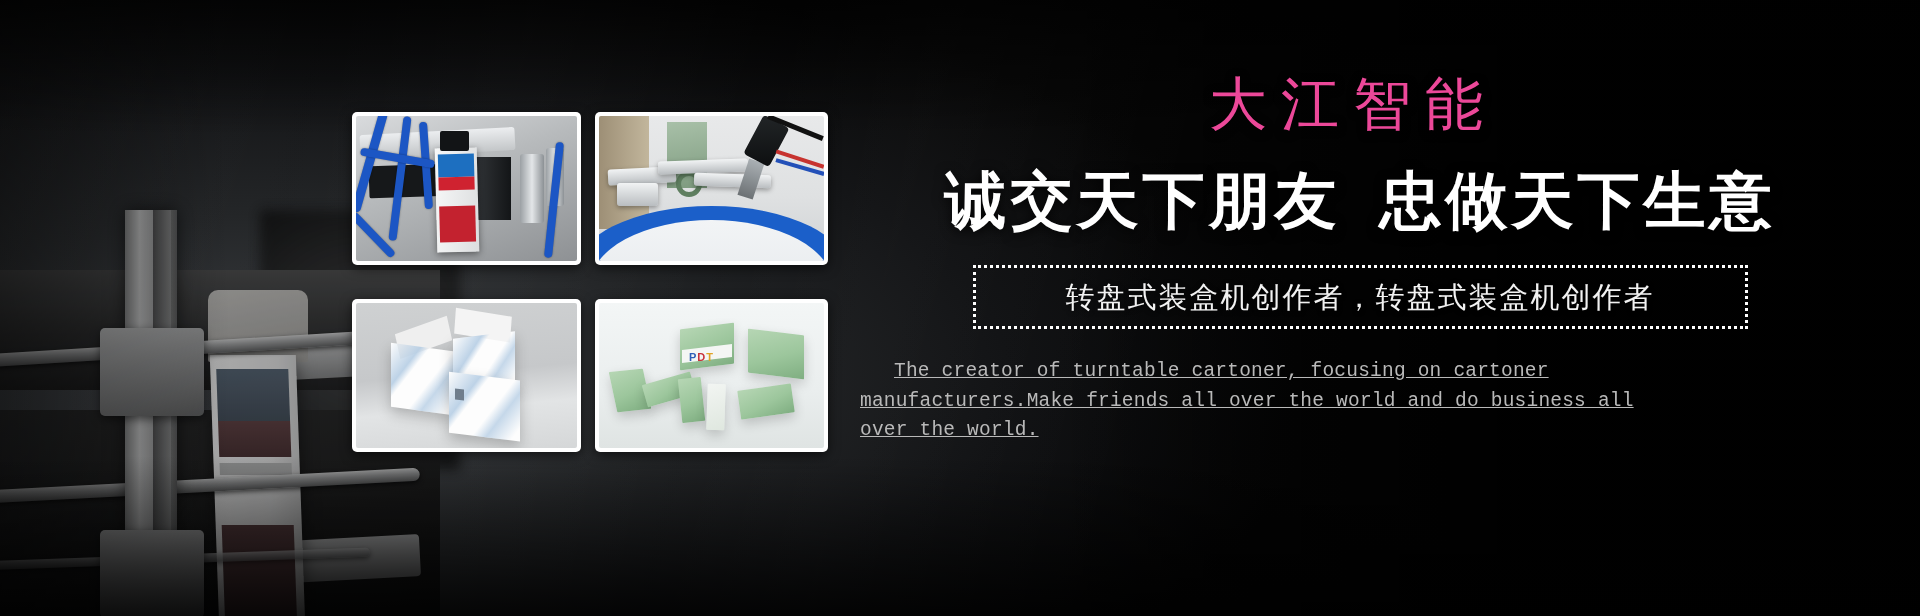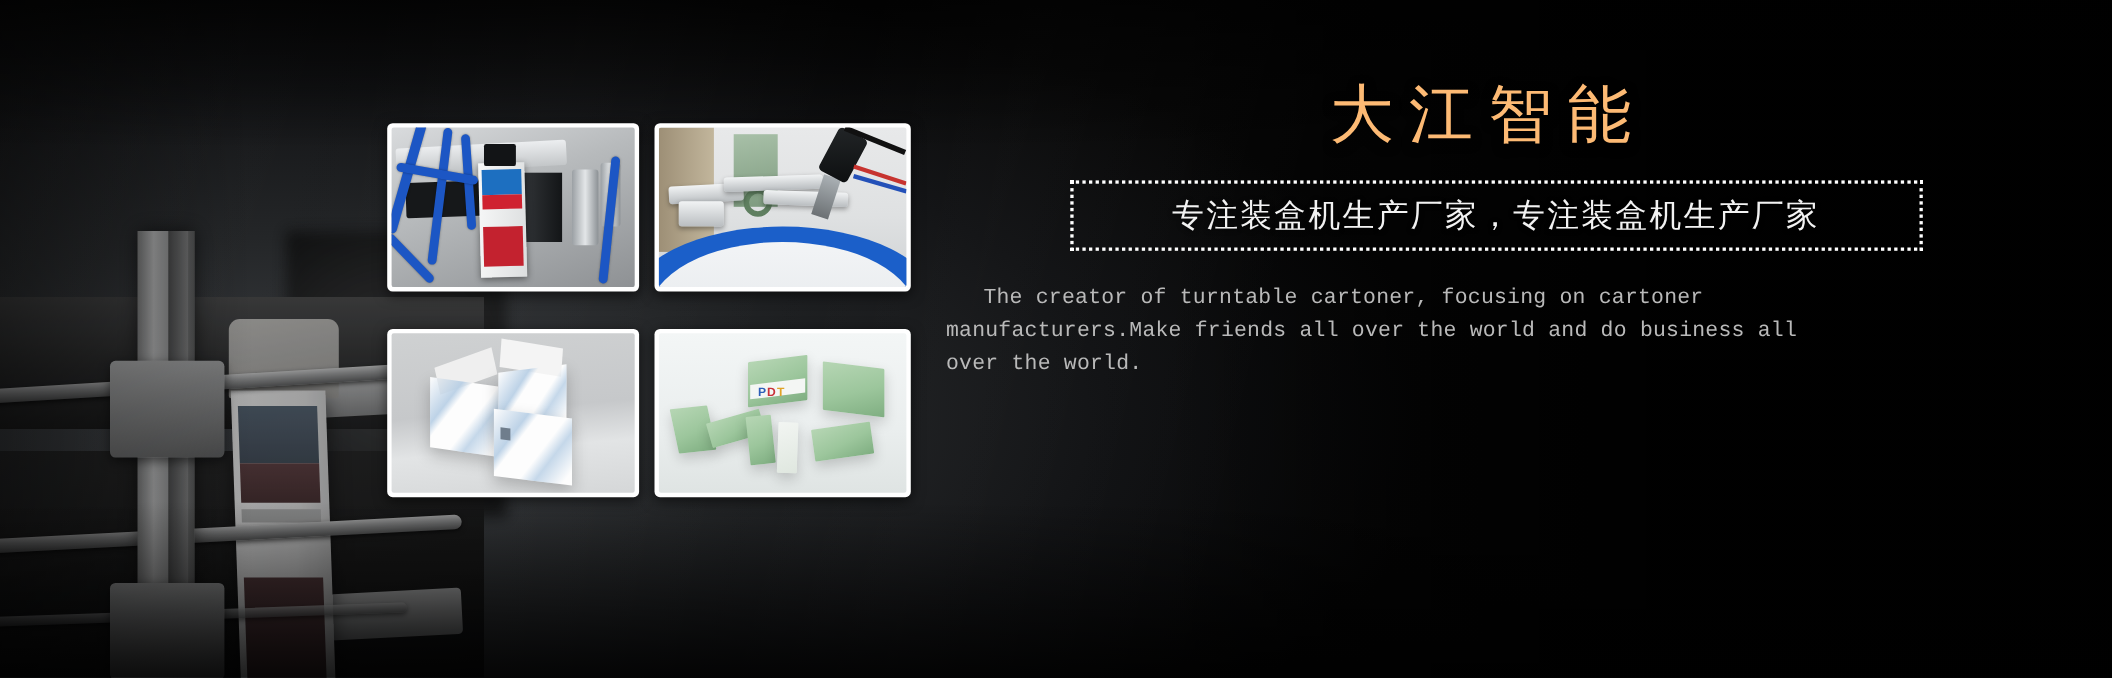"大江智能" .brand { color: #fdba74 -> #ec4899 }
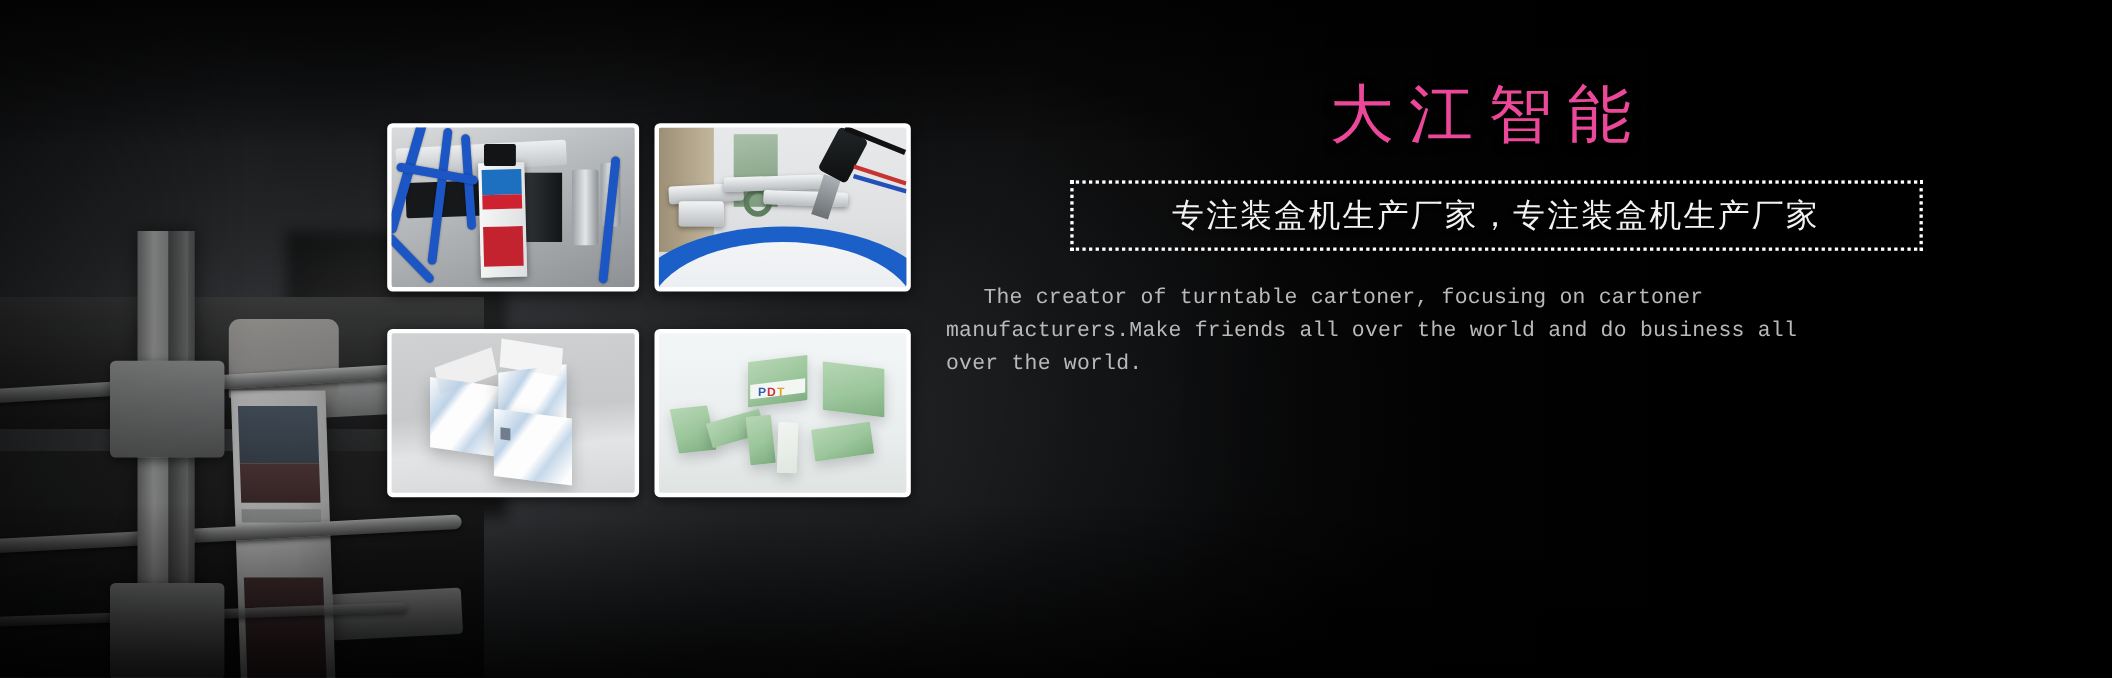"诚交天下朋友 忠做天下生意" div.slogan { html: none -> <div>诚交天下朋友 忠做天下生意</div> }
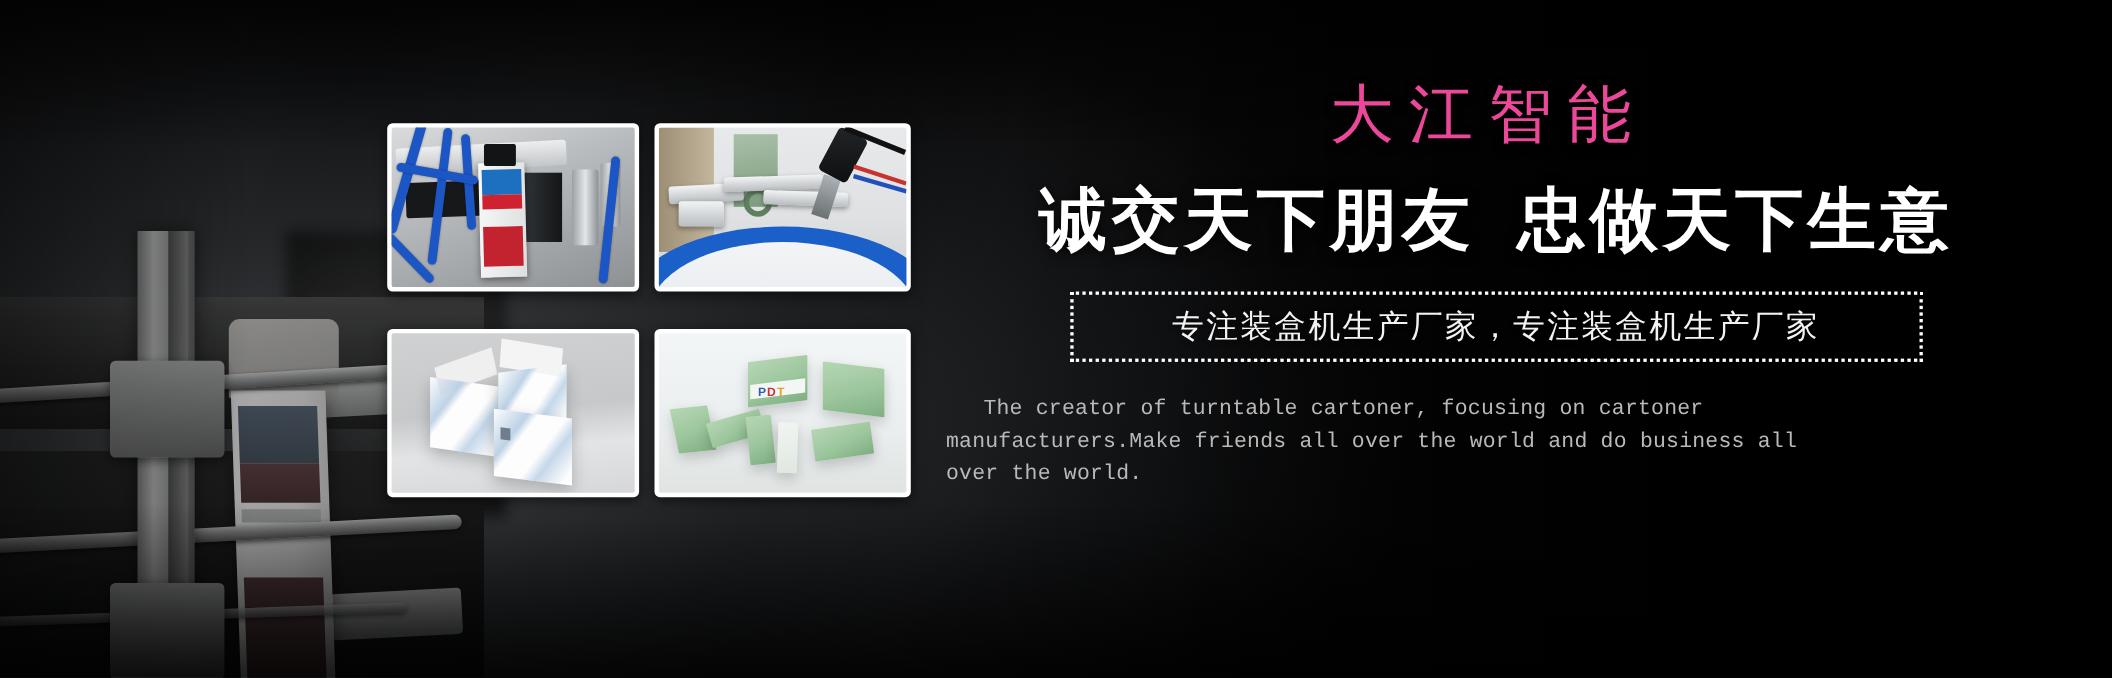"专注装盒机生产厂家，专注装盒机生产厂家" div.txt { text: 专注装盒机生产厂家，专注装盒机生产厂家 -> 转盘式装盒机创作者，转盘式装盒机创作者 }
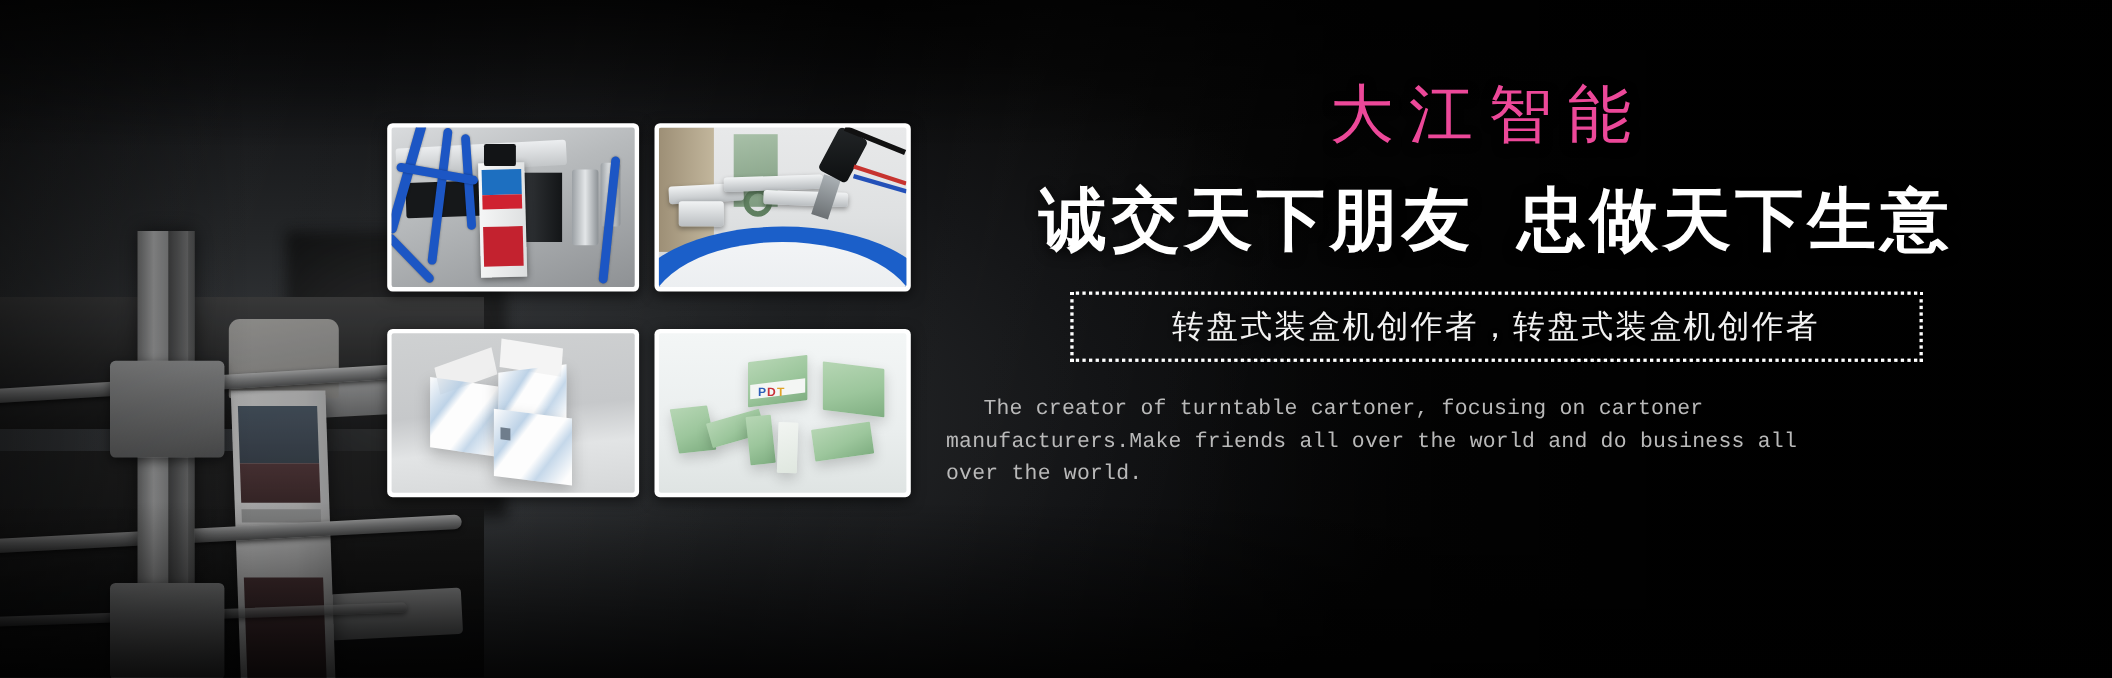"The creator of turntable cartoner," .english { text-decoration: none -> underline }
